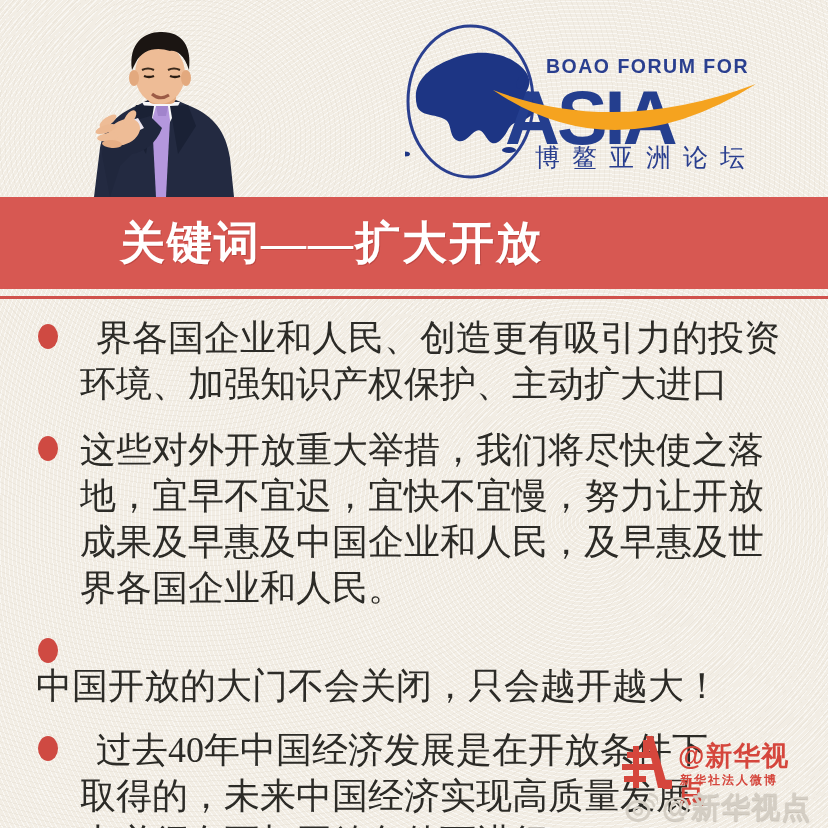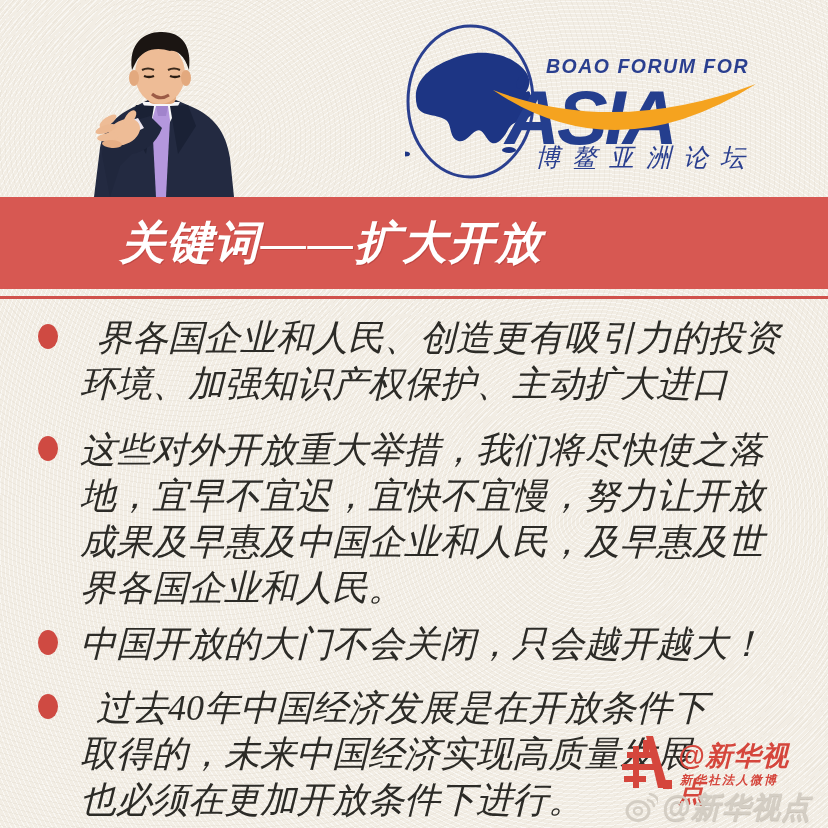"BOAO FORUM FOR" .poster { font-style: italic -> none }
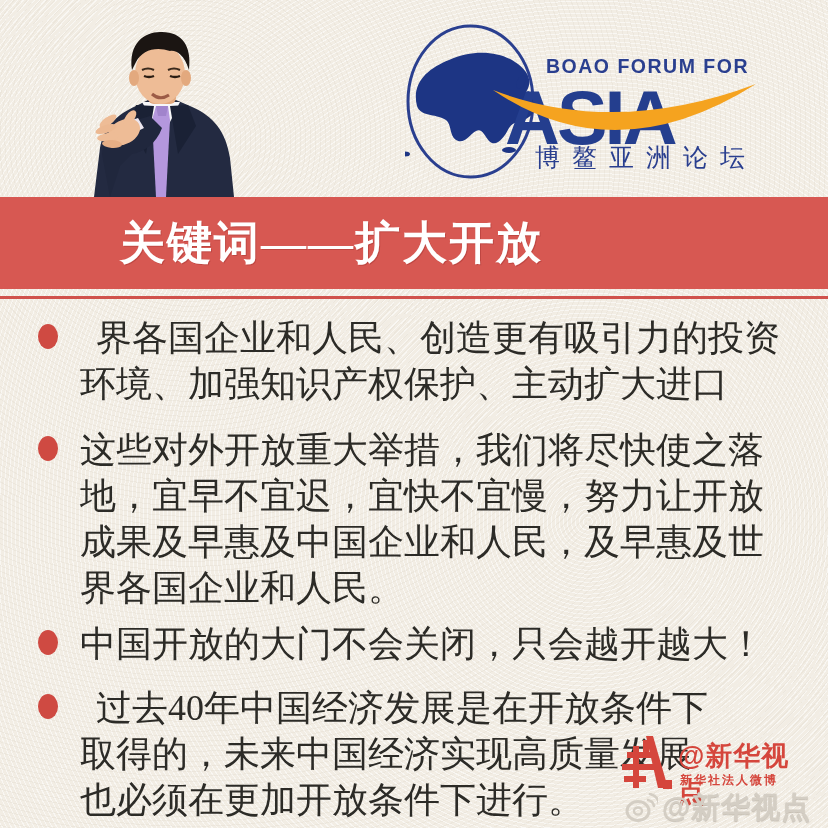"中国开放的大门不会关闭，只会越开越大！" .bullet-item.tight { flex-direction: none -> column; margin-top: 10px -> 18px }
